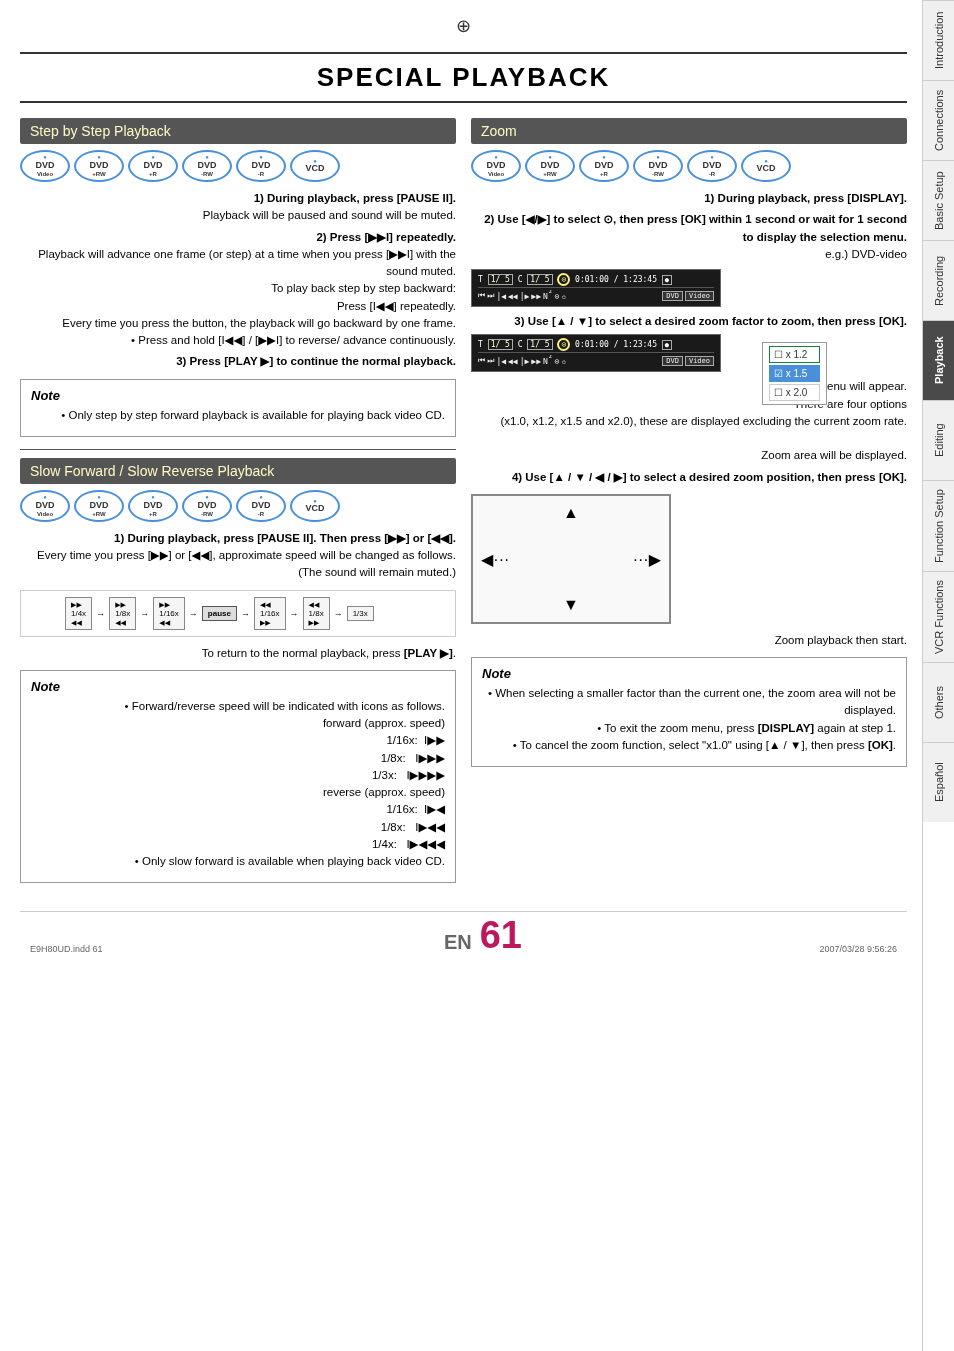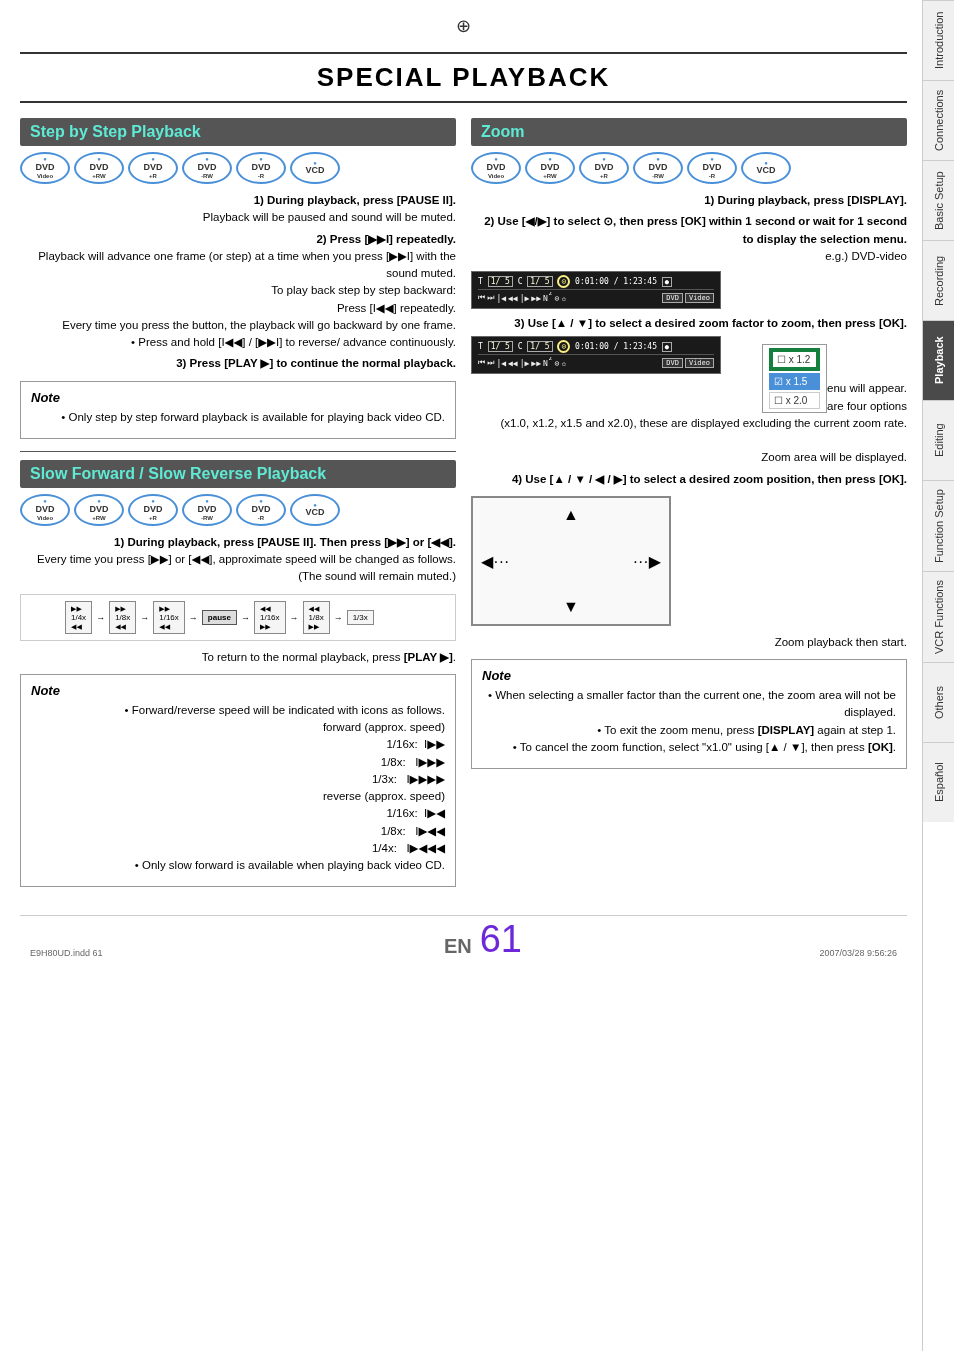"Step by Step Playback" .section-header { color: #5eead4 -> #fef9c3; font-size: 16px -> 14px; font-weight: bold -> normal }
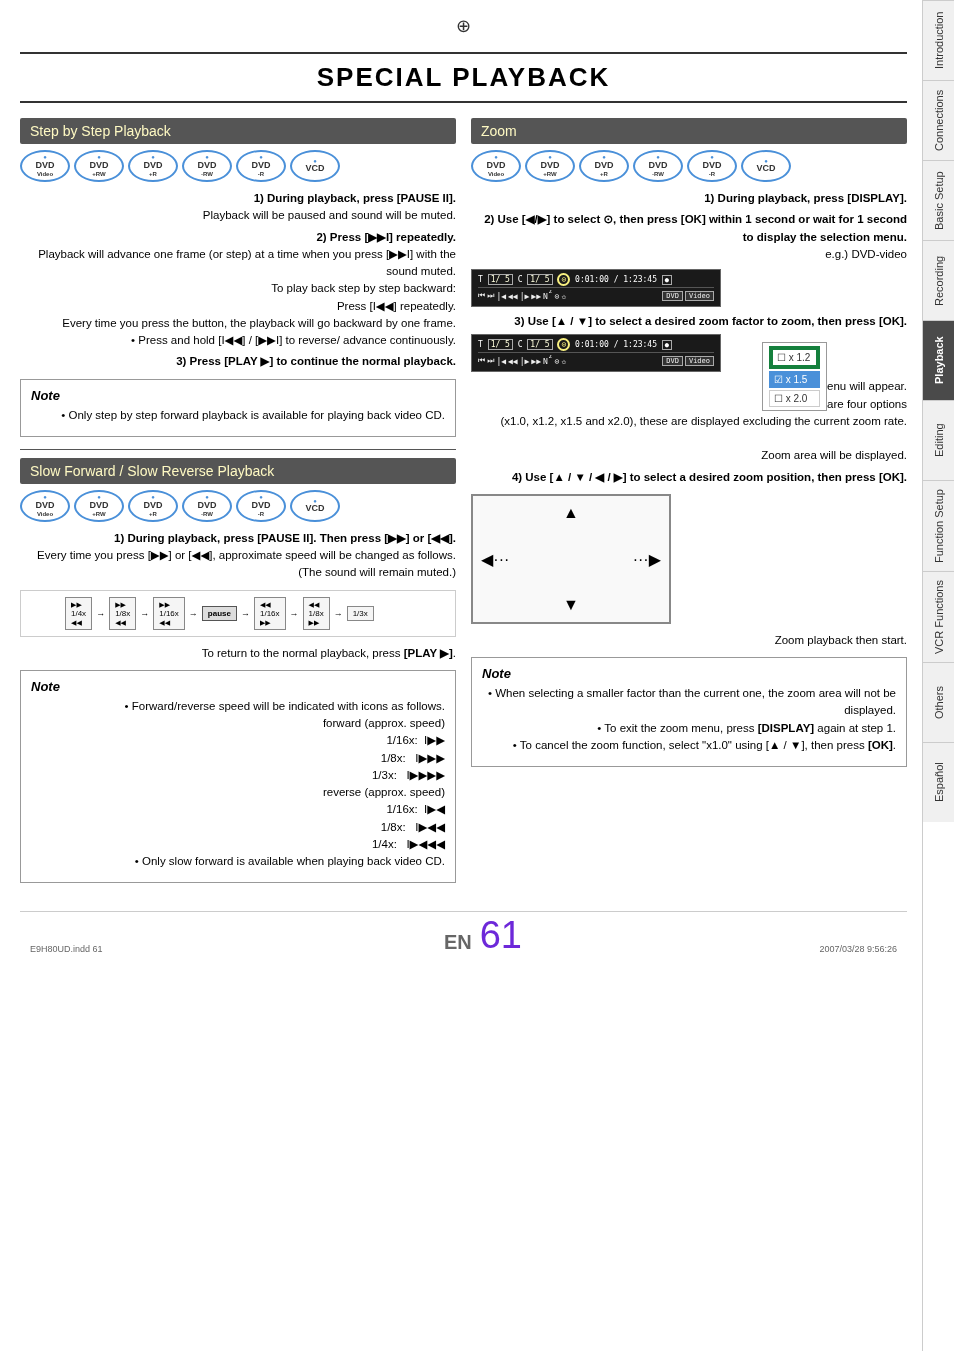"☐ x 1.2" div { border: 4px solid #15803d -> 1px solid #15803d }
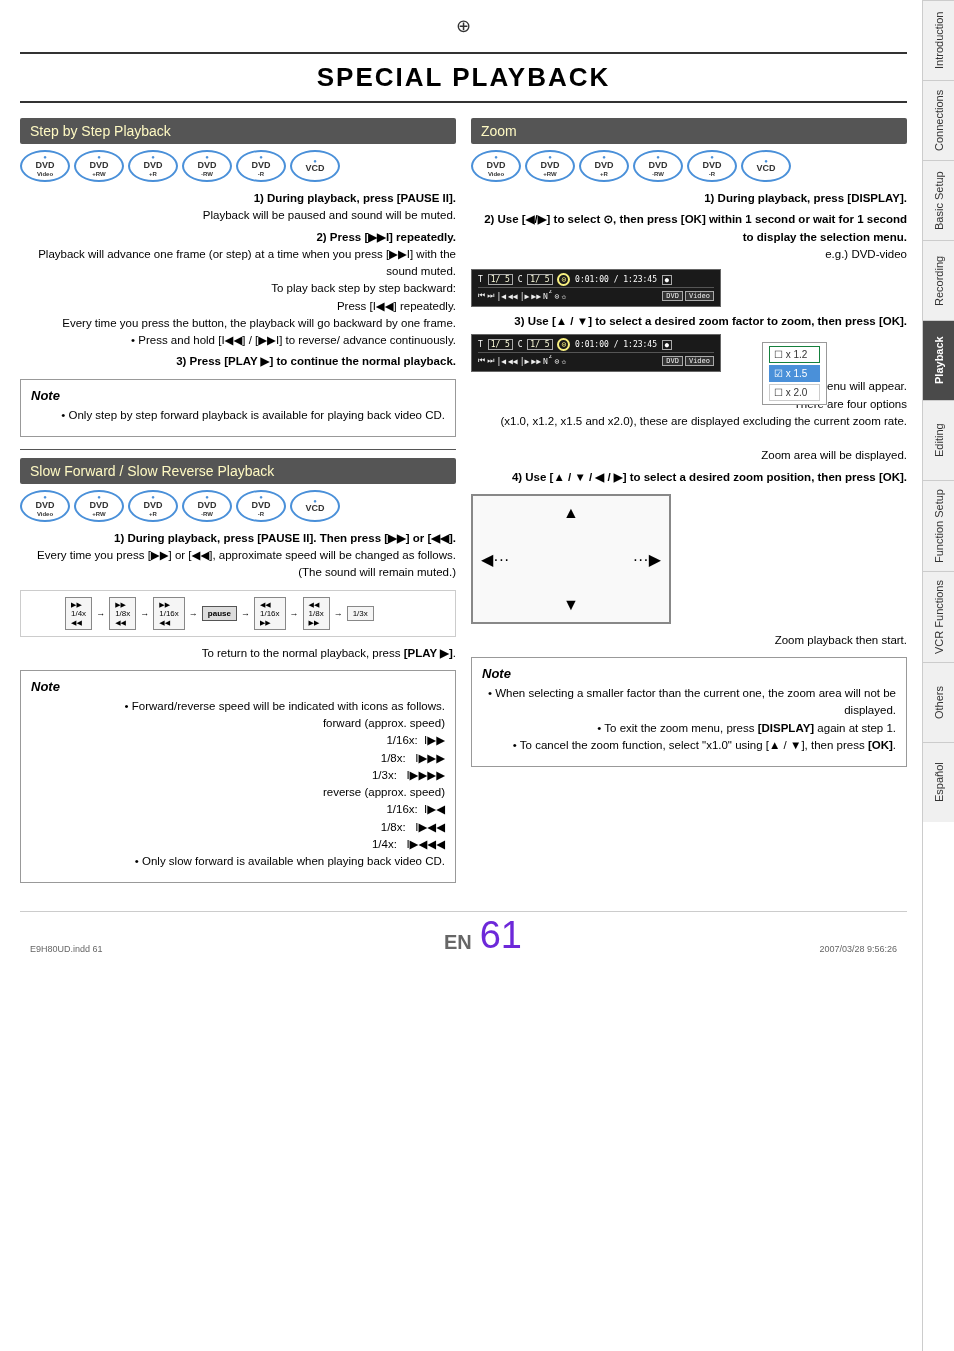"61" .en-number { color: #6d28d9 -> #be185d; font-weight: normal -> bold }
